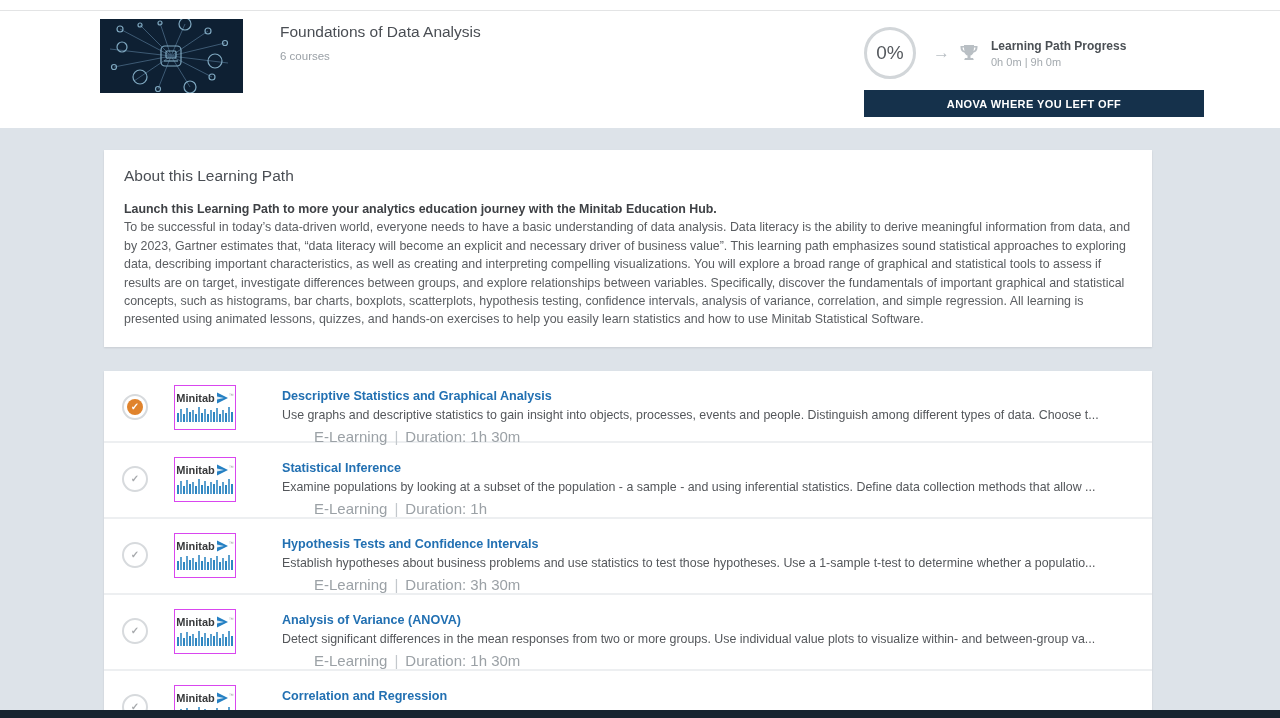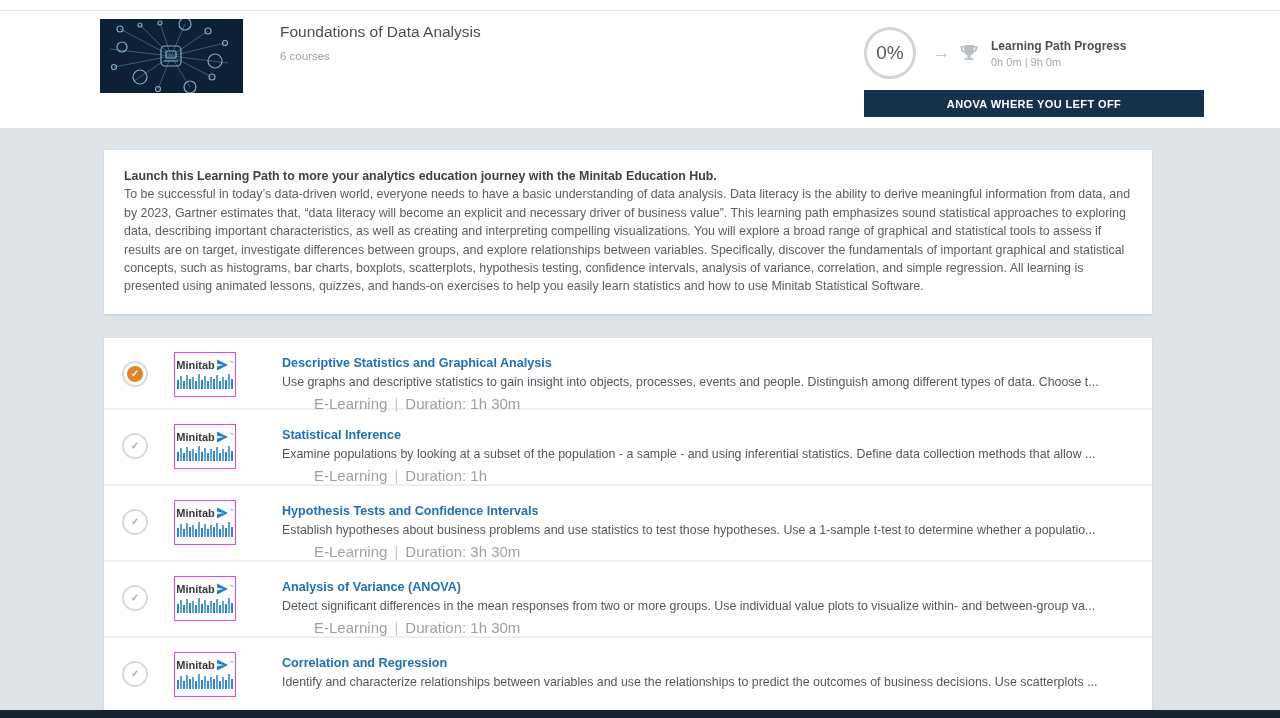"About this Learning Path" h2.about-heading { html: none -> <h2>About this Learning Path</h2> }
